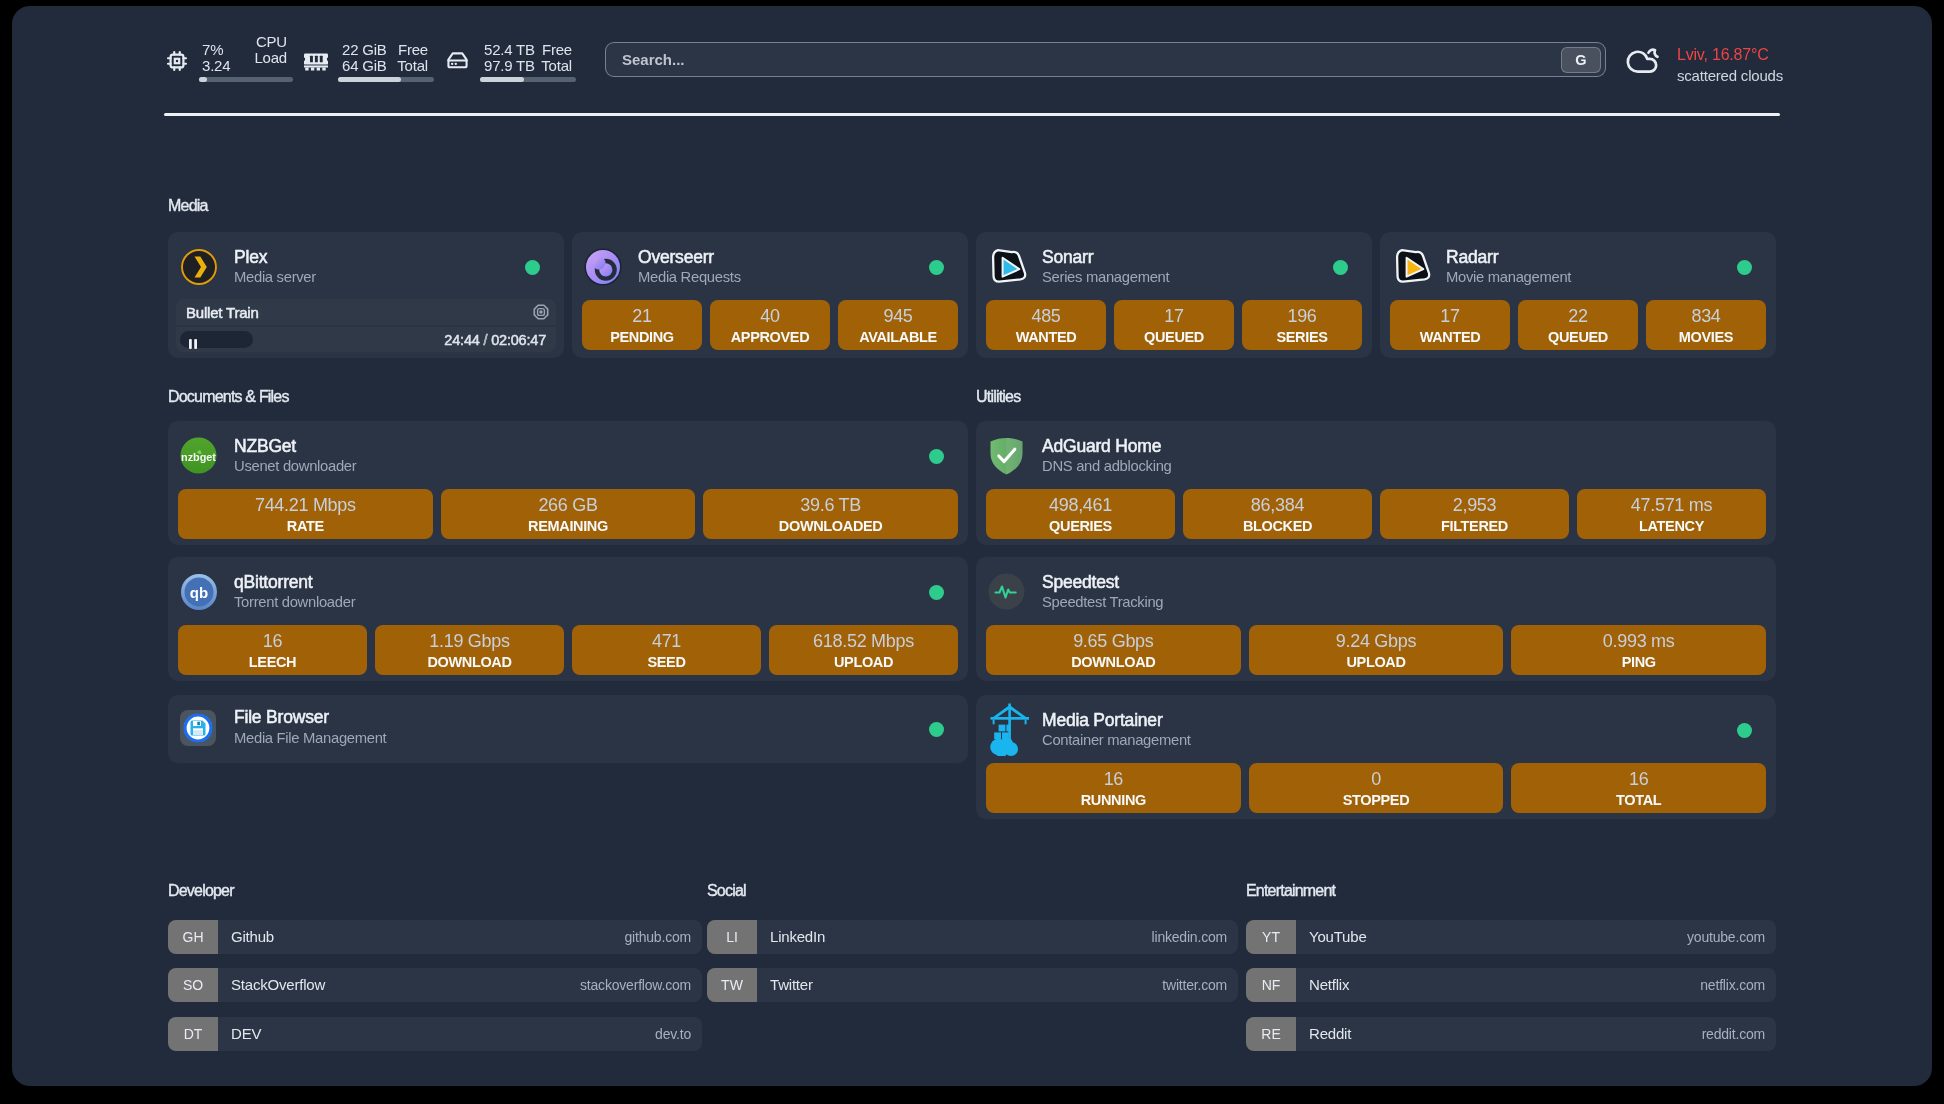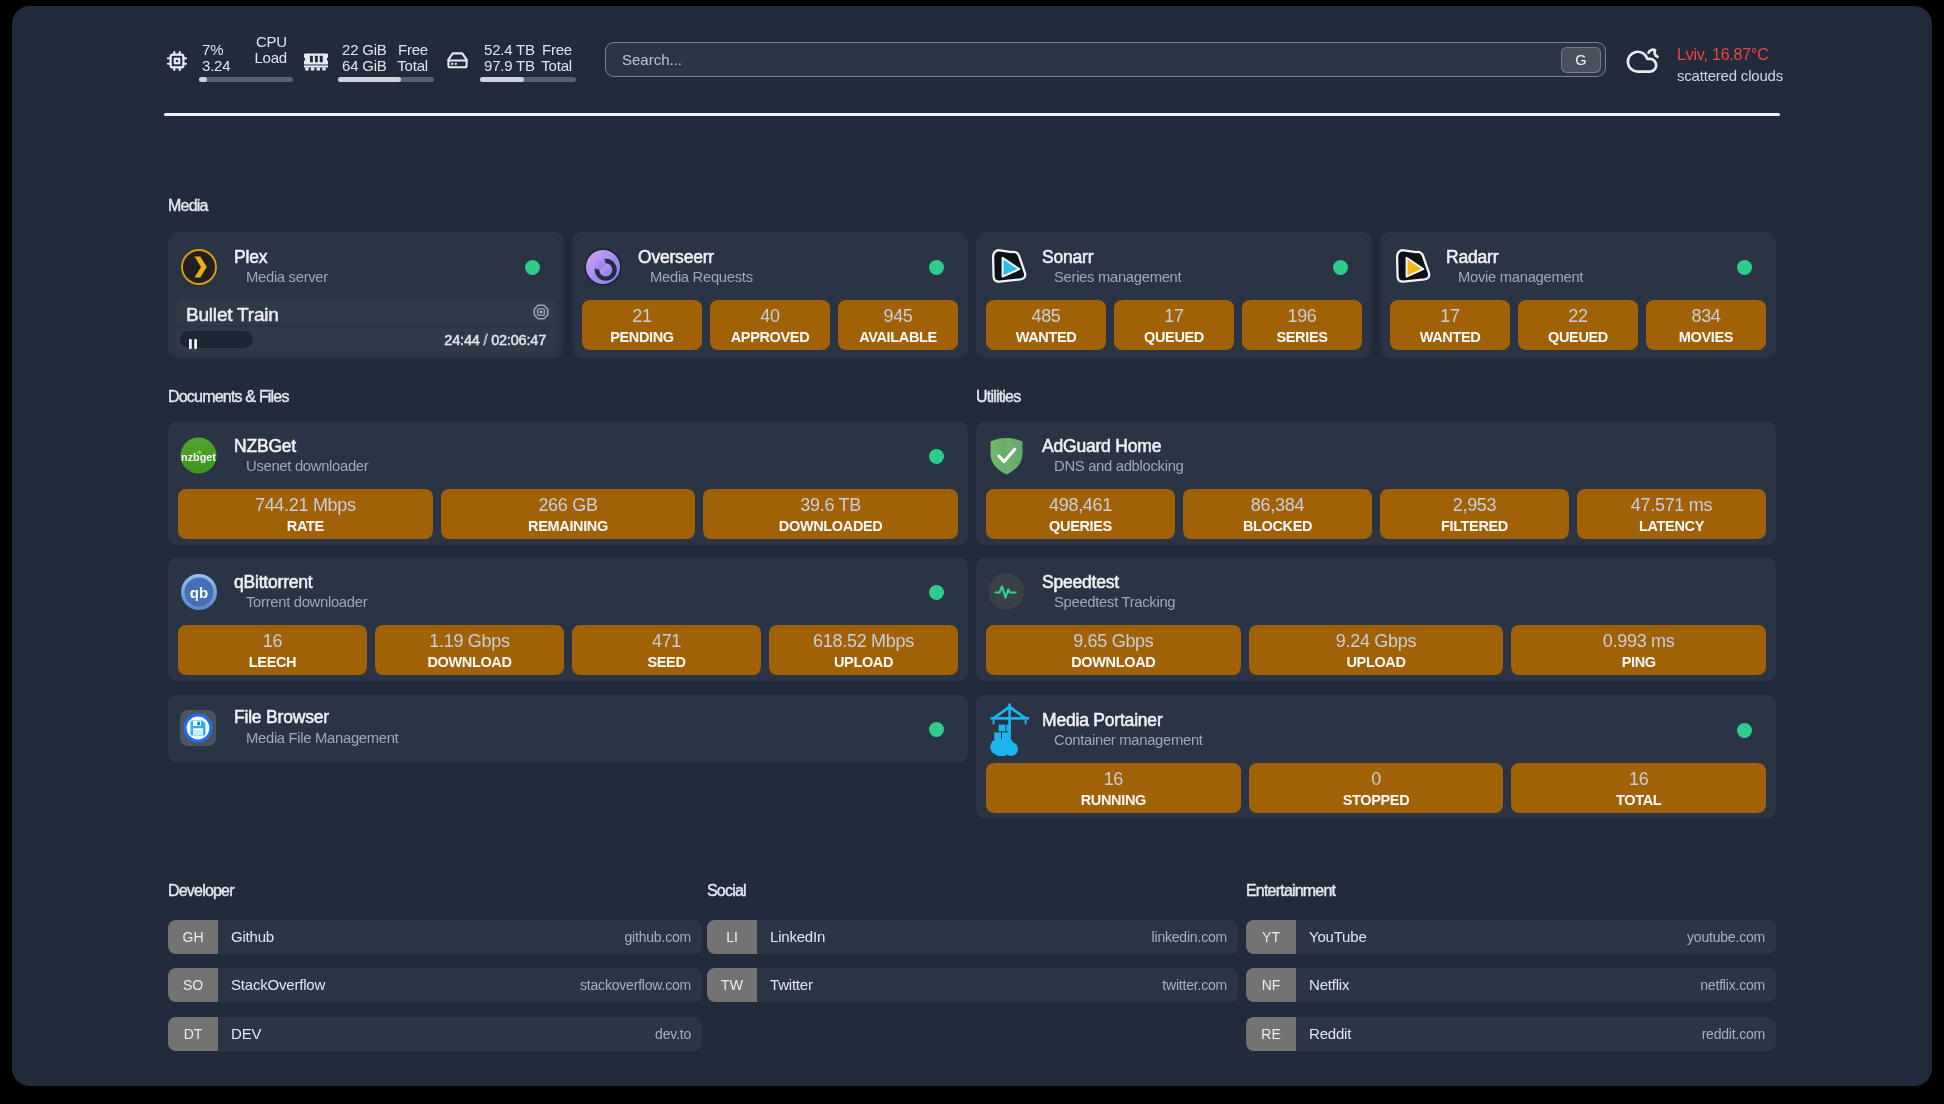"Search..." .search { font-weight: none -> bold }
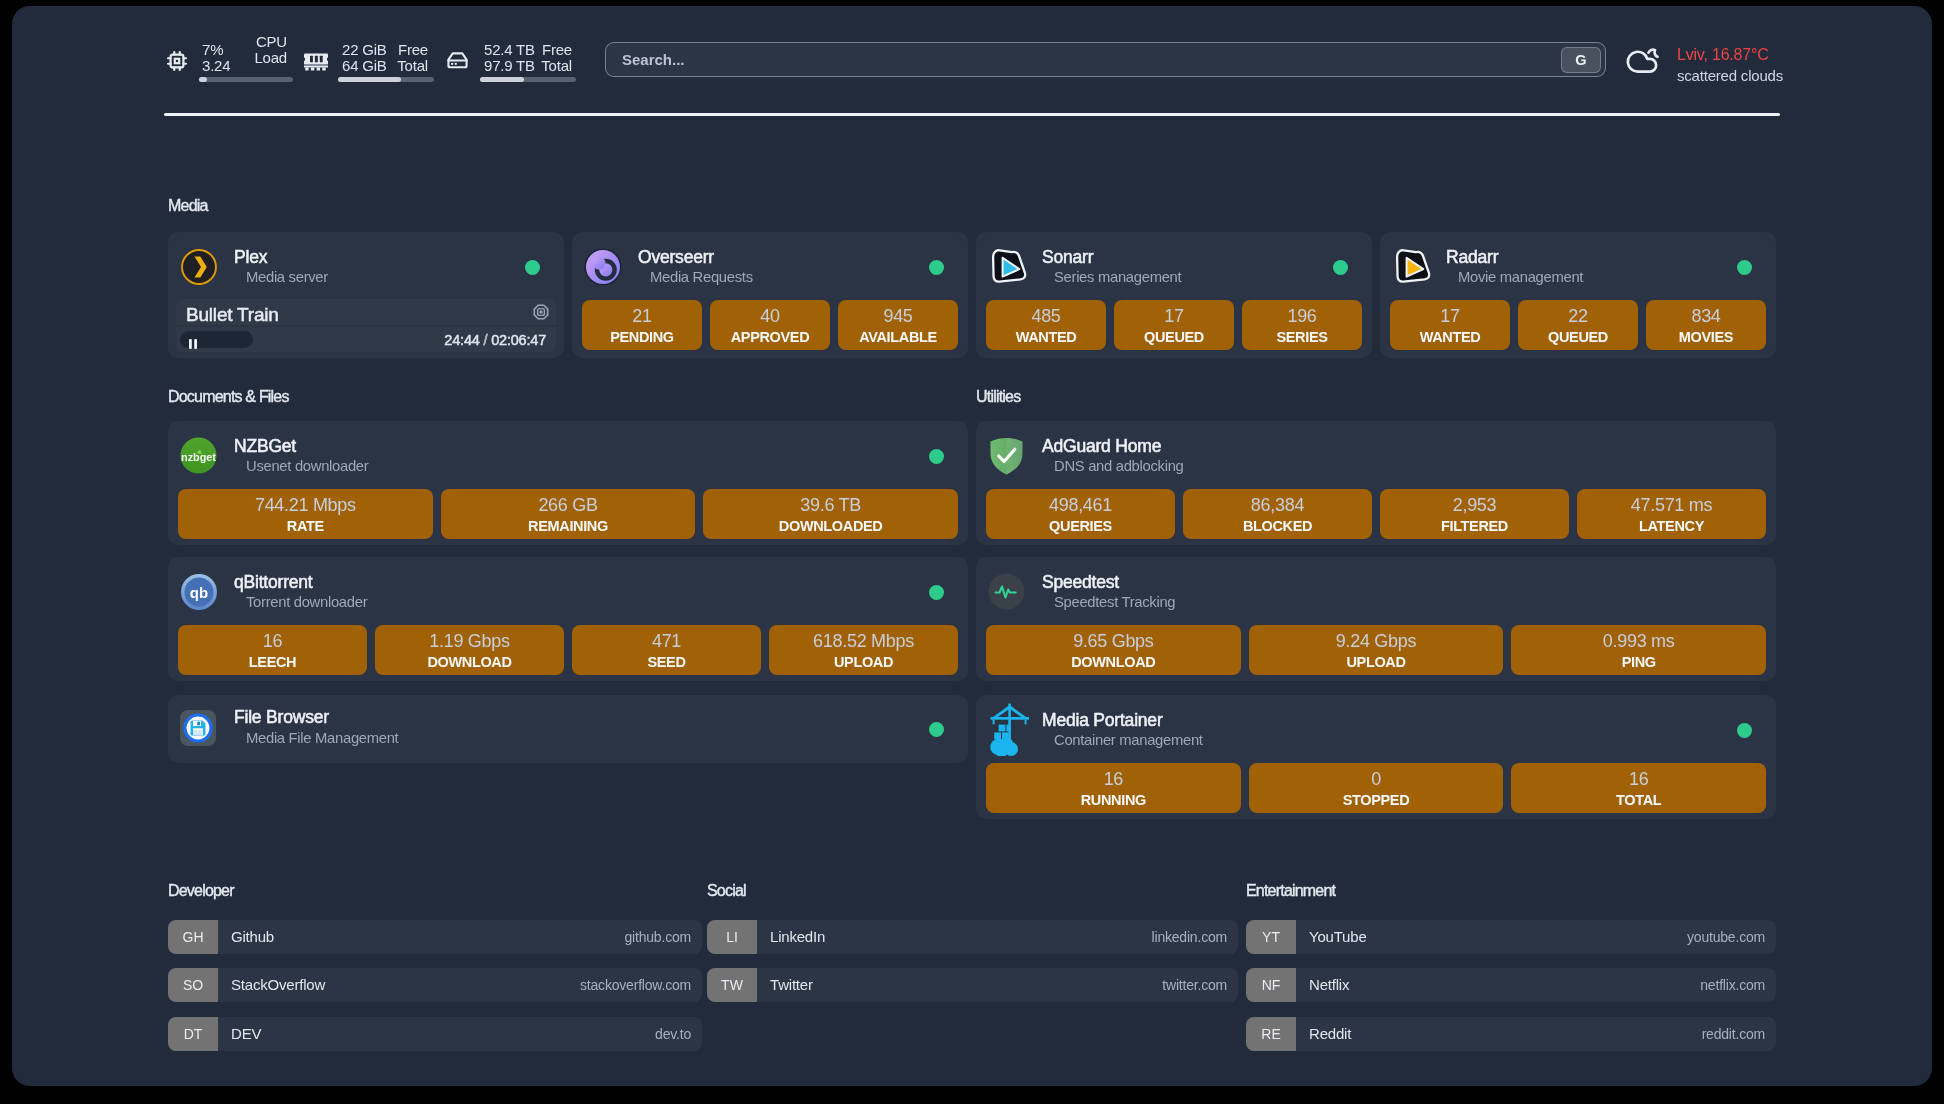"Media server" .desc { margin-left: 12px -> none }
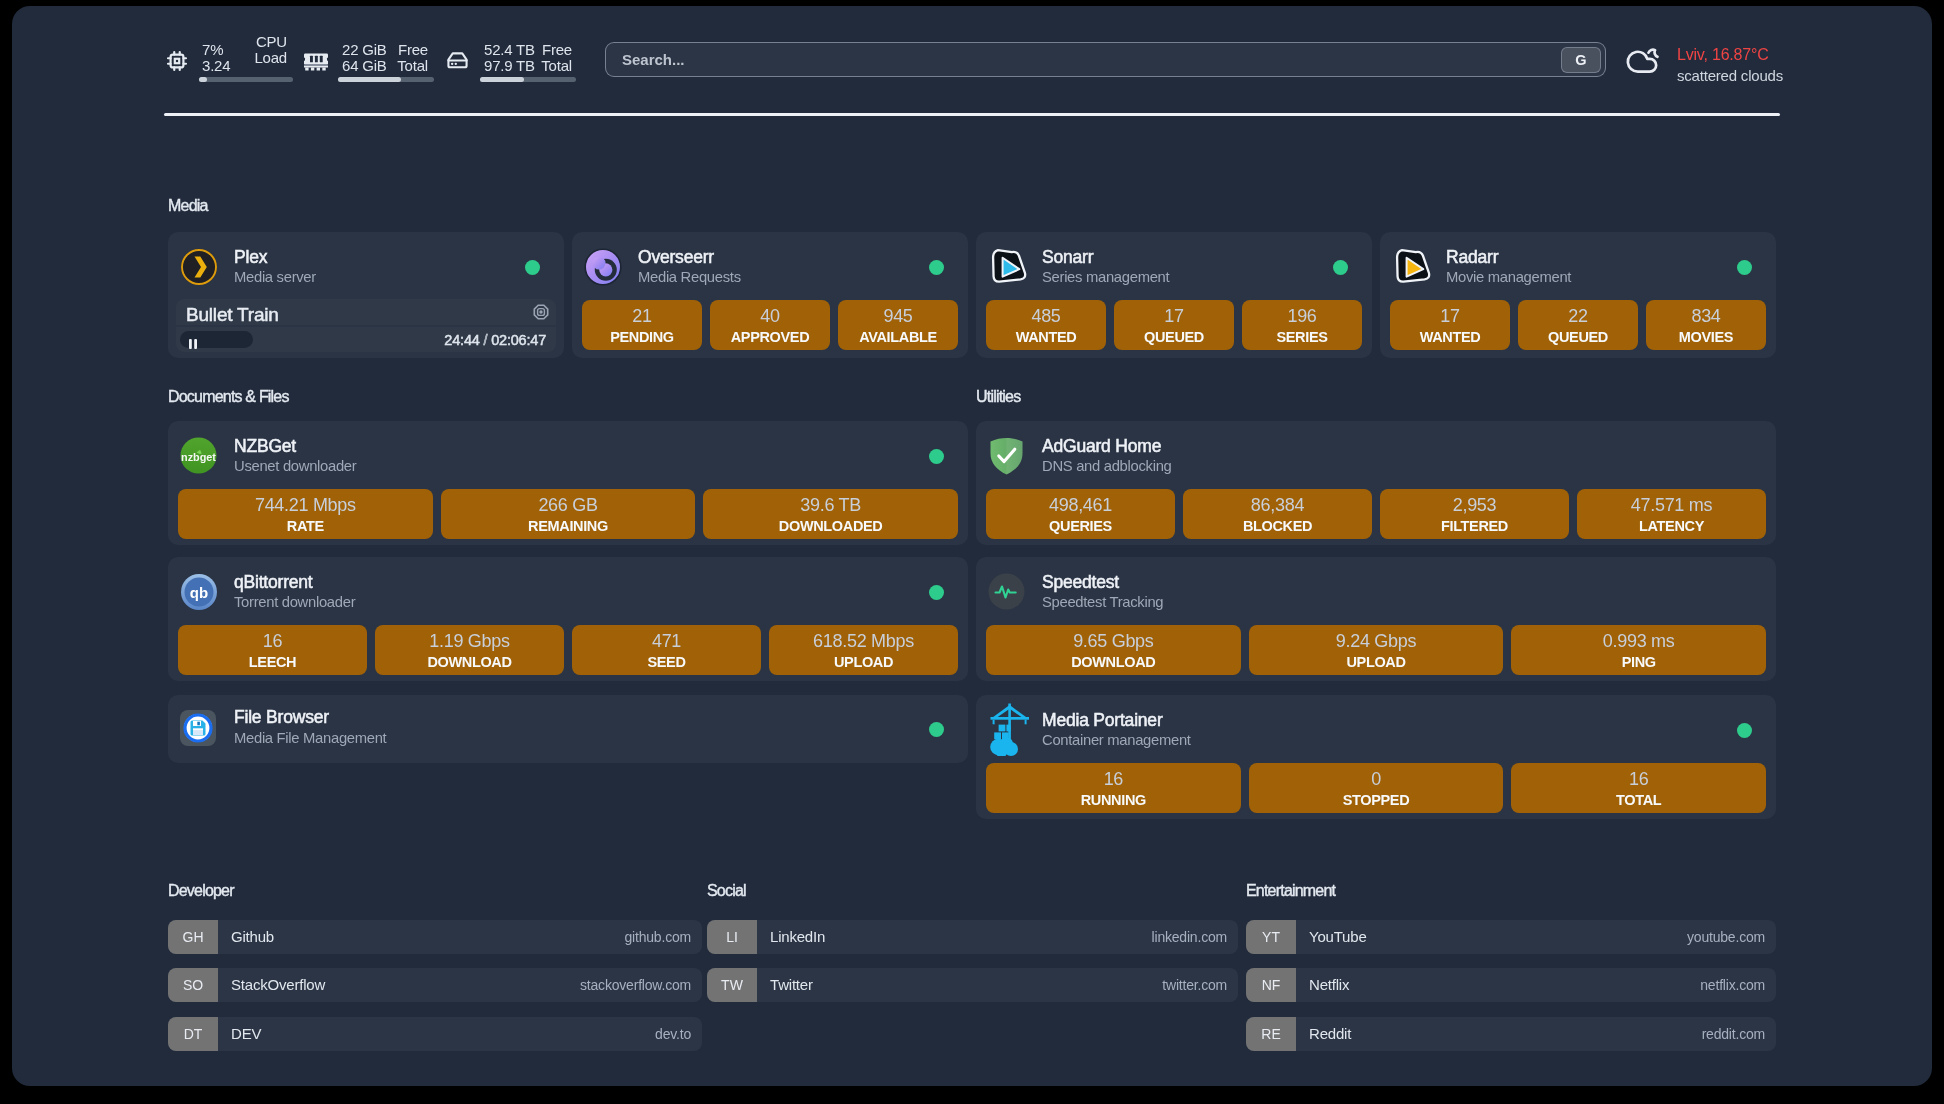"Bullet Train" .np-title .nt { font-size: 19px -> 15px }
